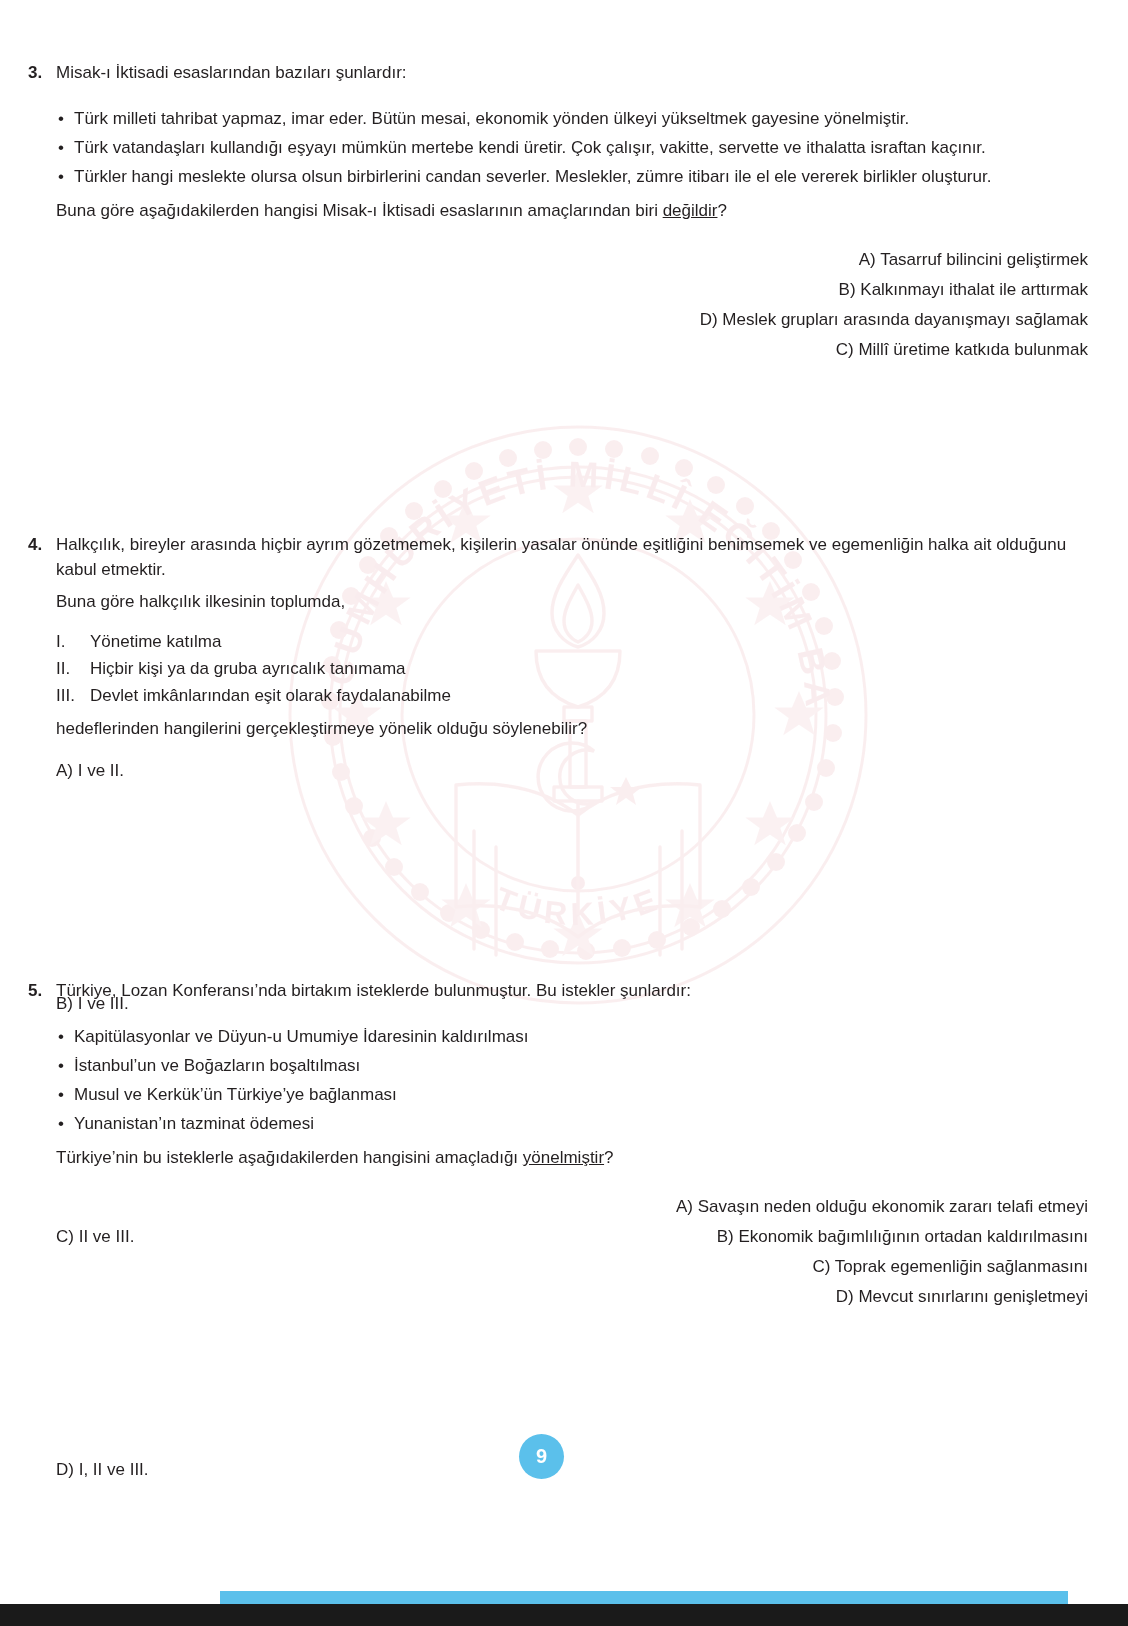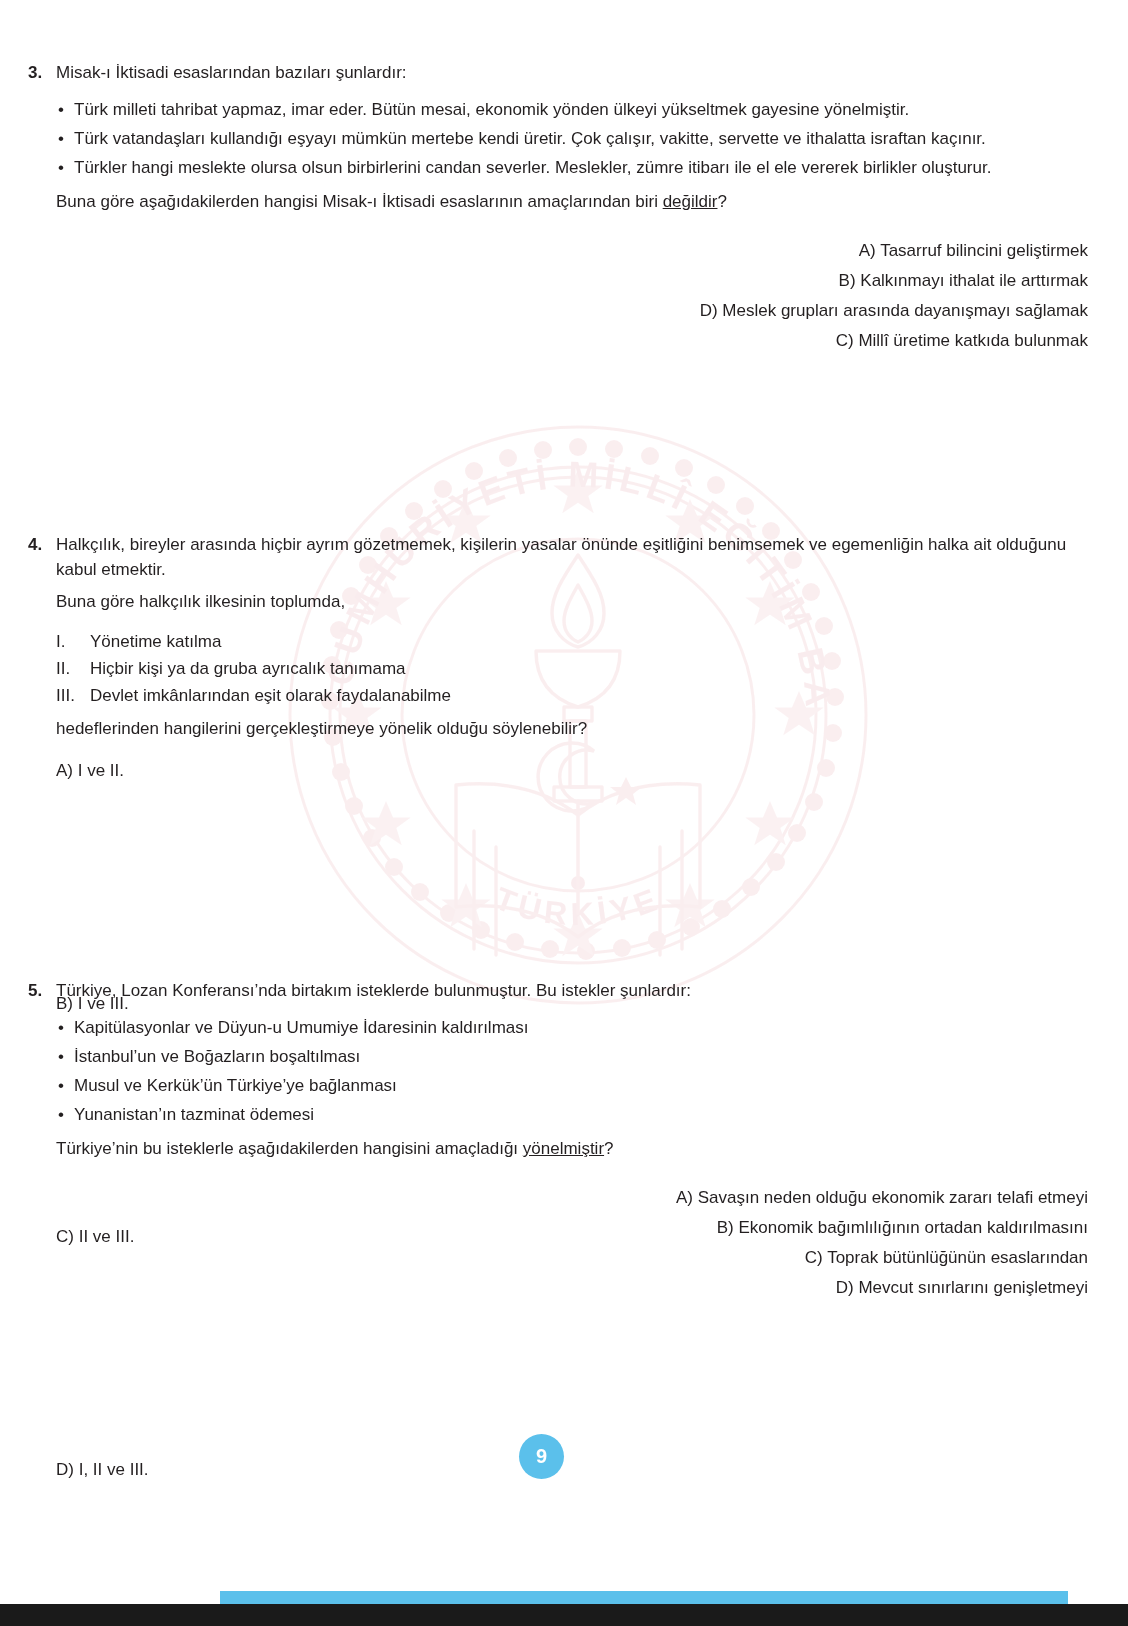"Türk milleti tahribat yapmaz, imar" .bullets { margin: 10px 0 0 28px -> 19px 0 0 28px }
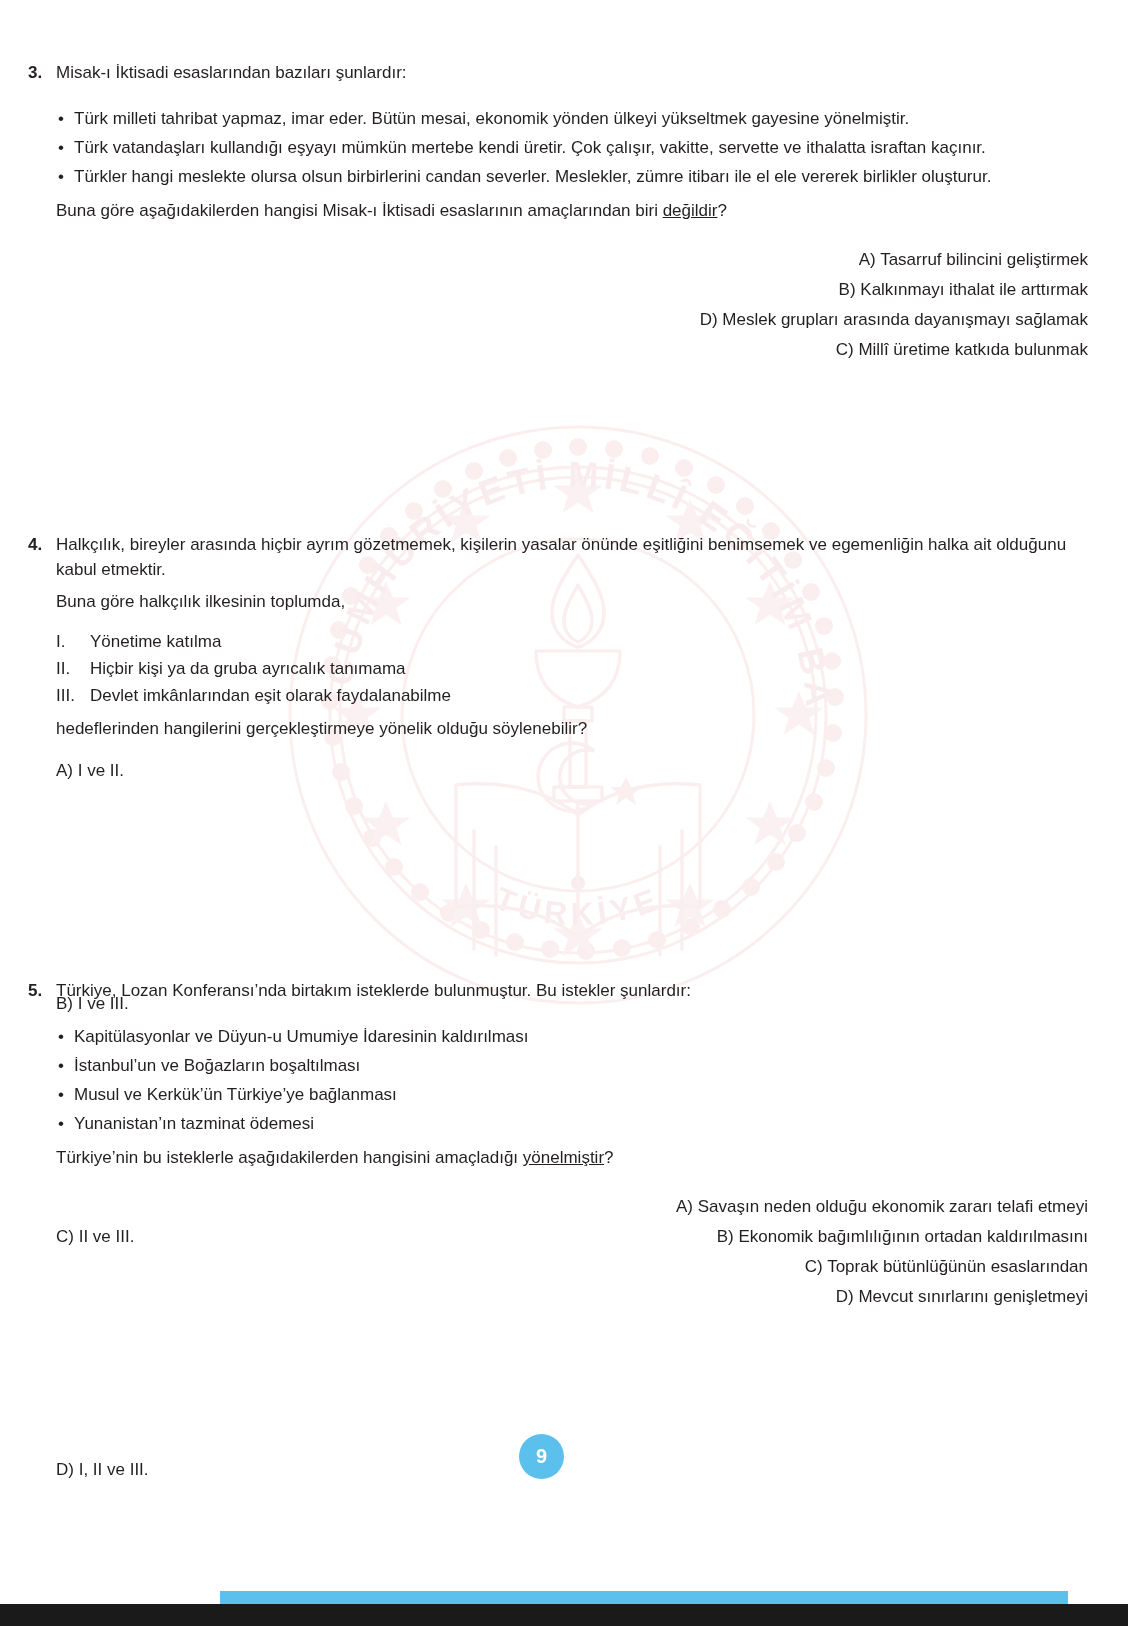"C) Toprak bütünlüğünün esaslarından" div.opt { text: bütünlüğünün esaslarından -> egemenliğin sağlanmasını }
